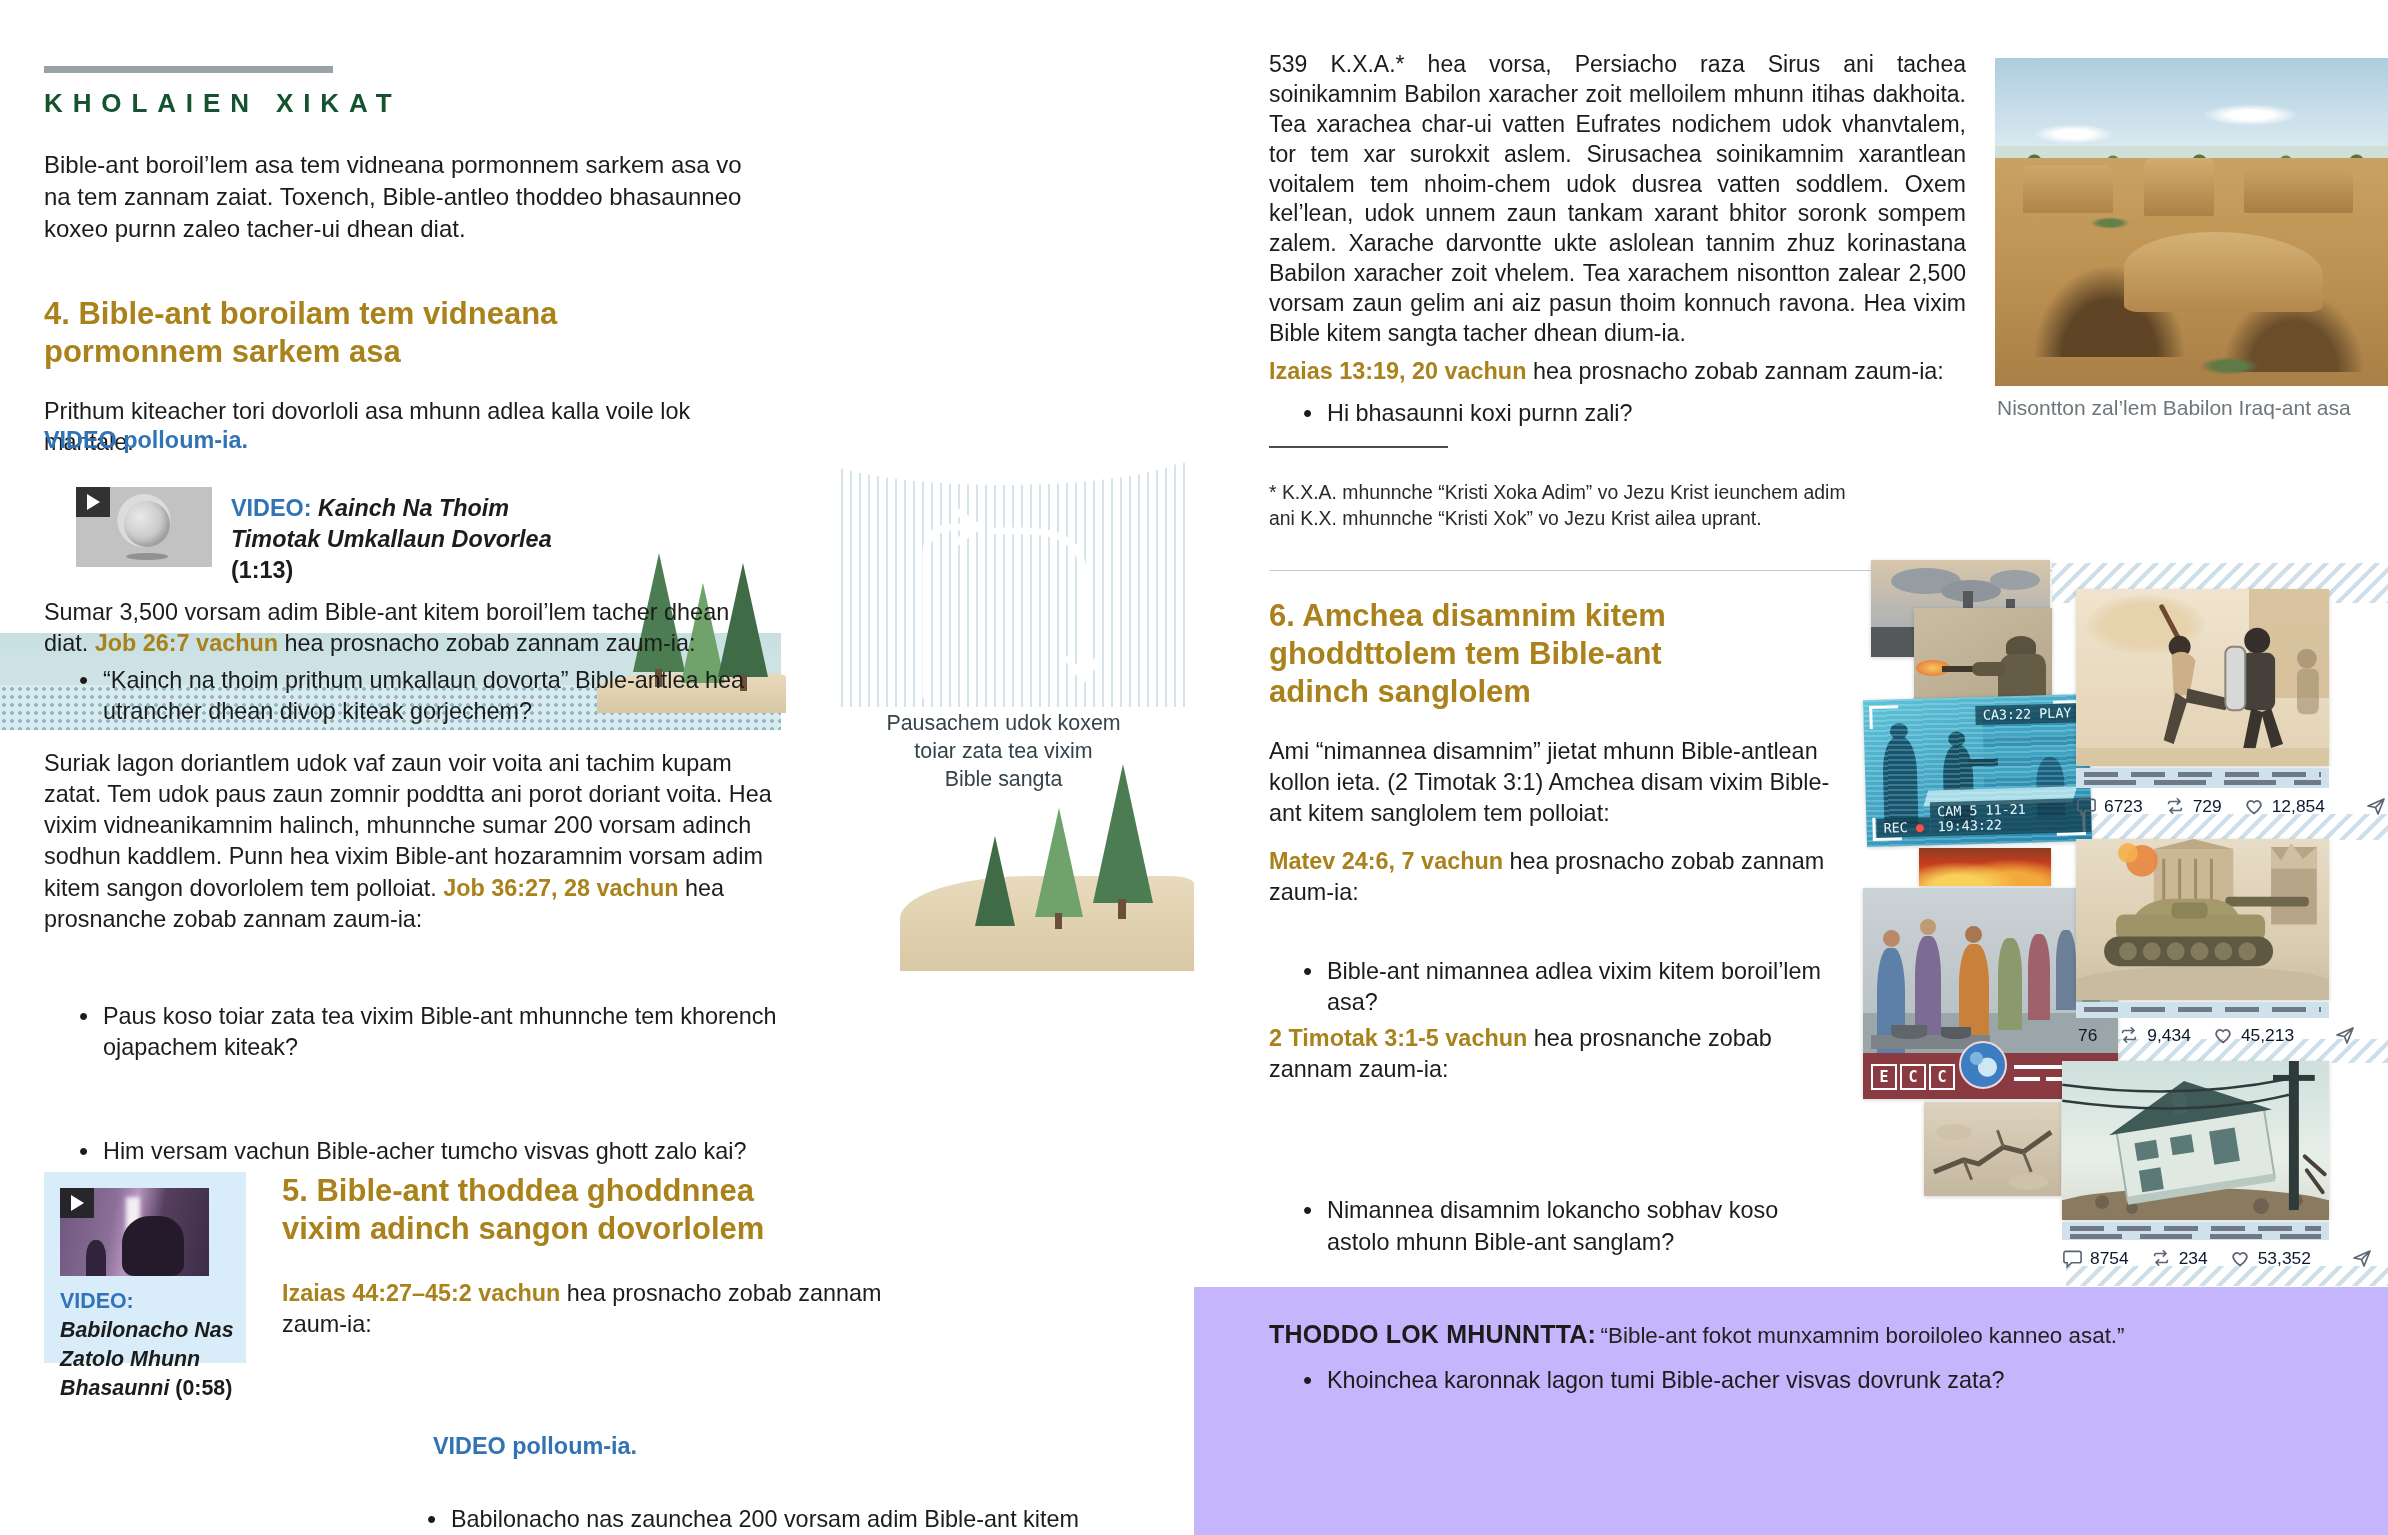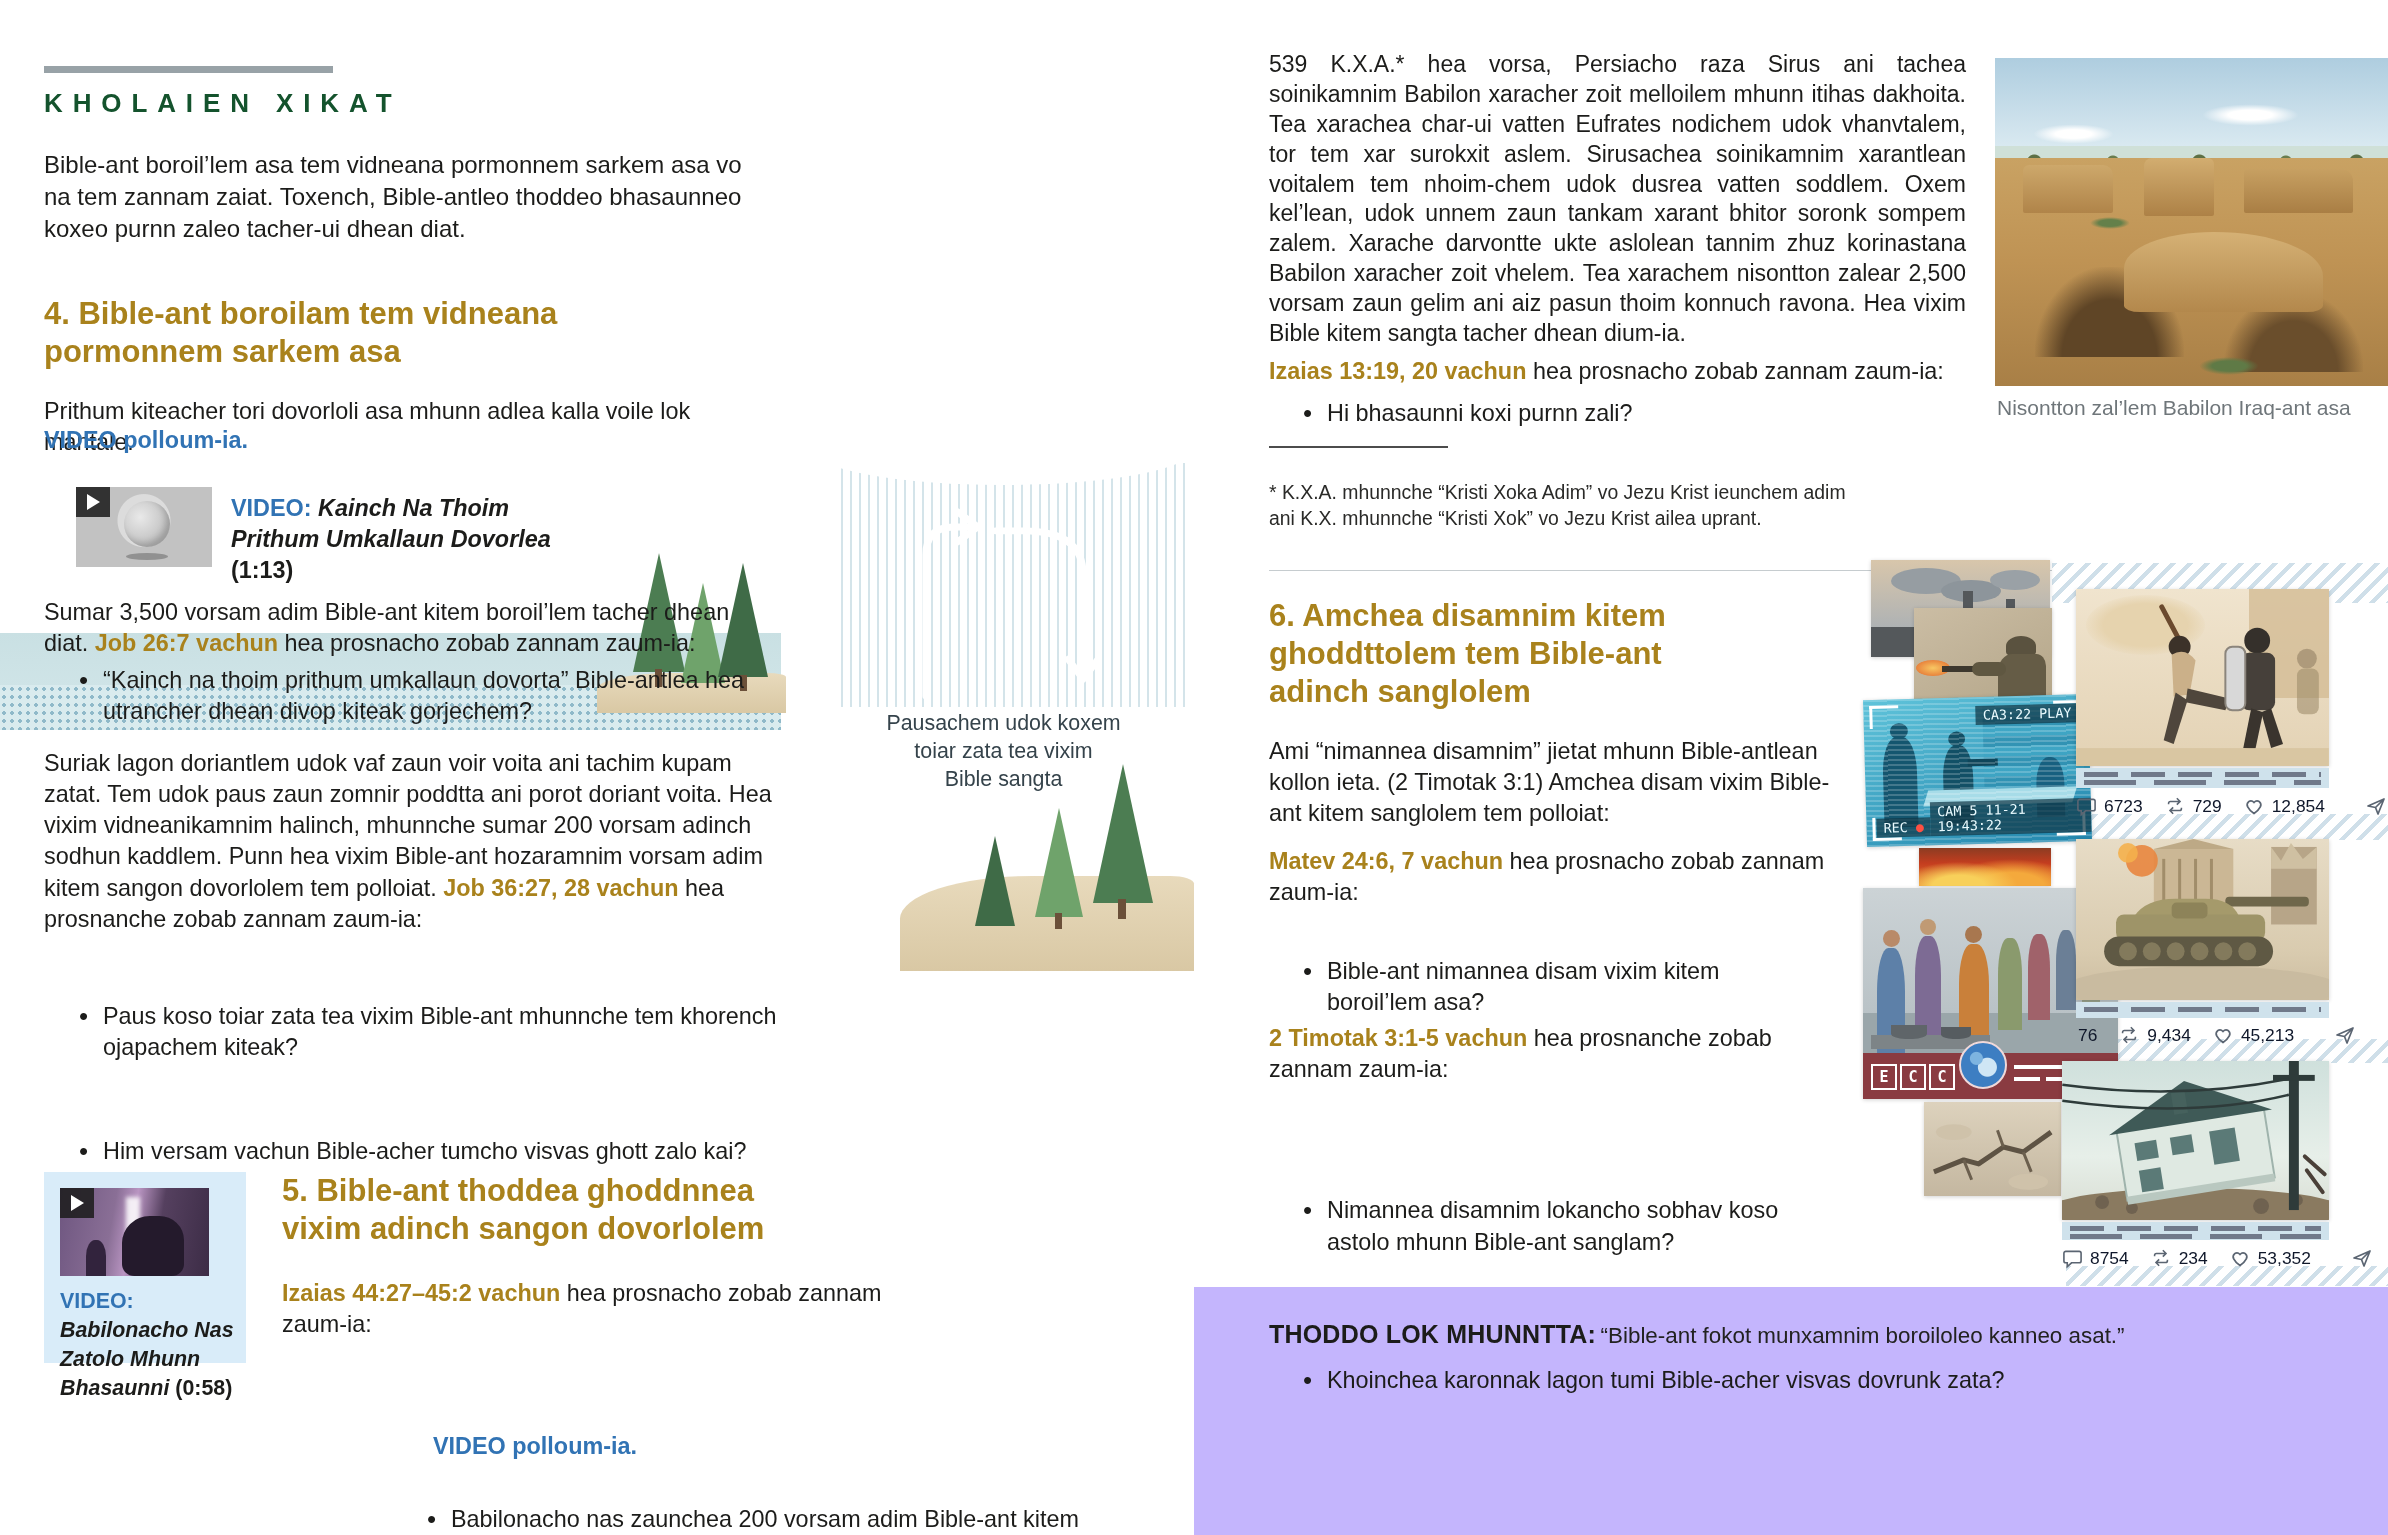"Kainch Na Thoim Prithum Umkallaun" span.vtitle { text: Prithum -> Timotak }
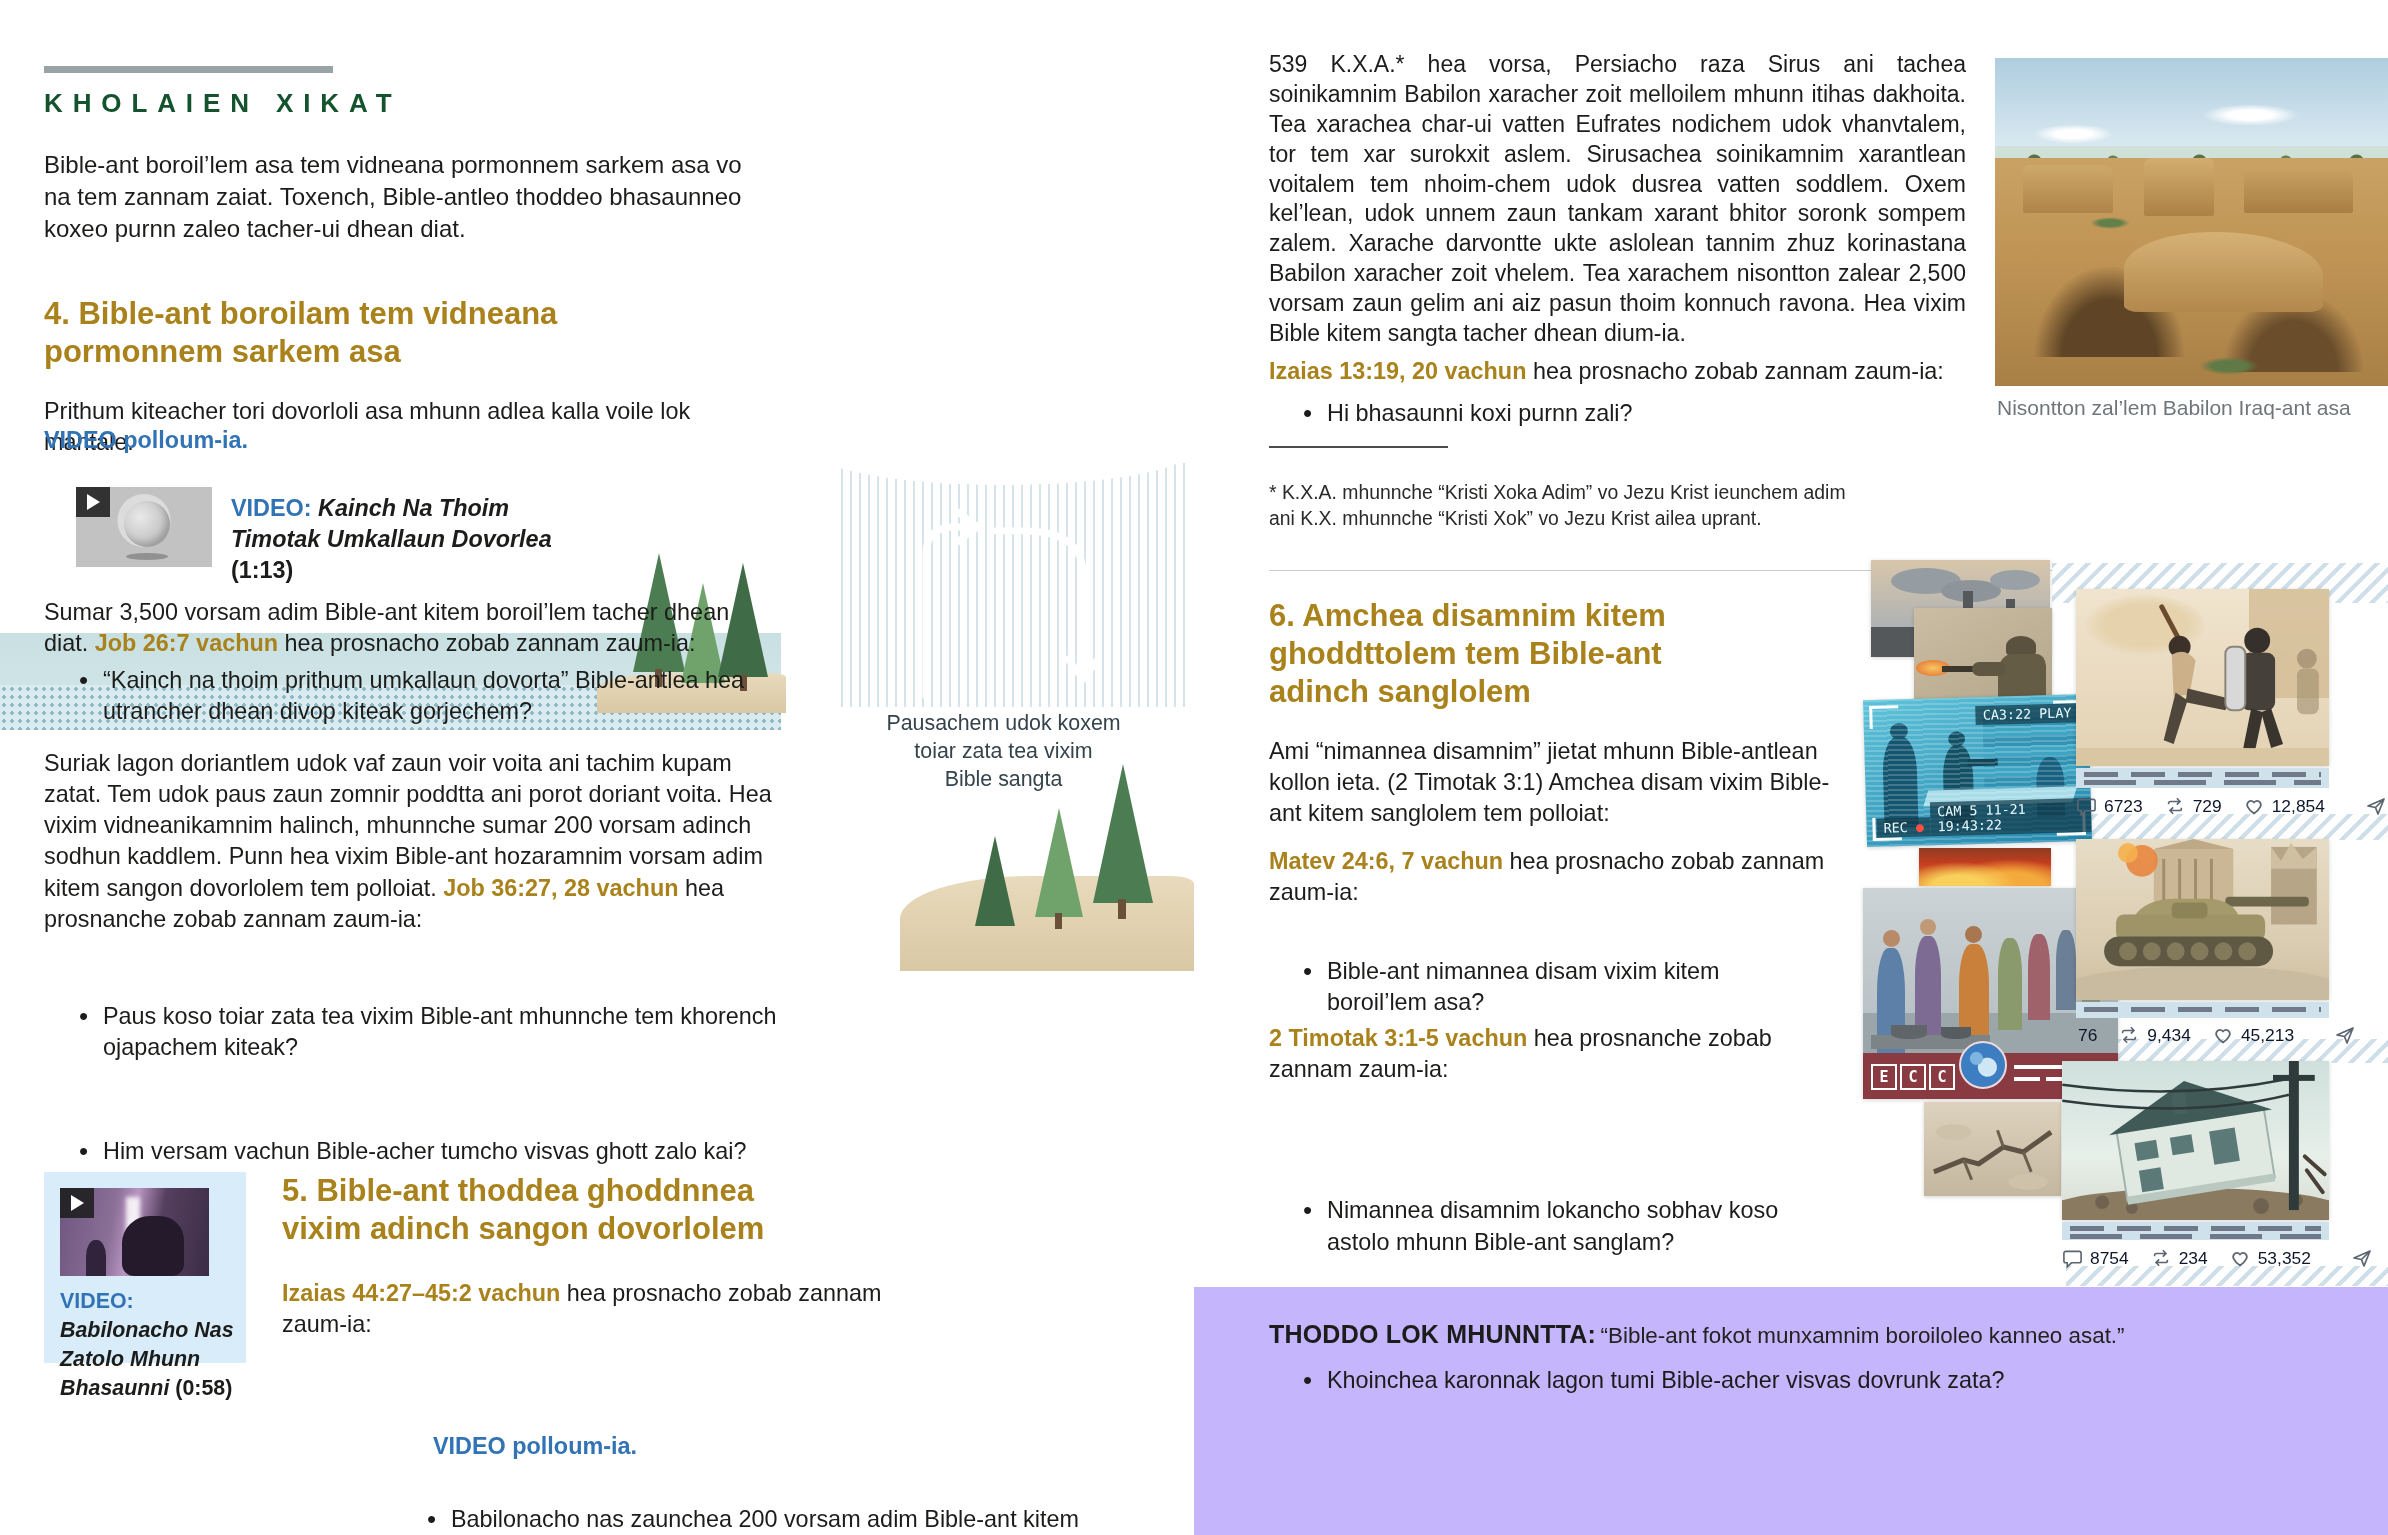"Bible-ant nimannea disam vixim kitem" div.abs { text: disam -> adlea }
